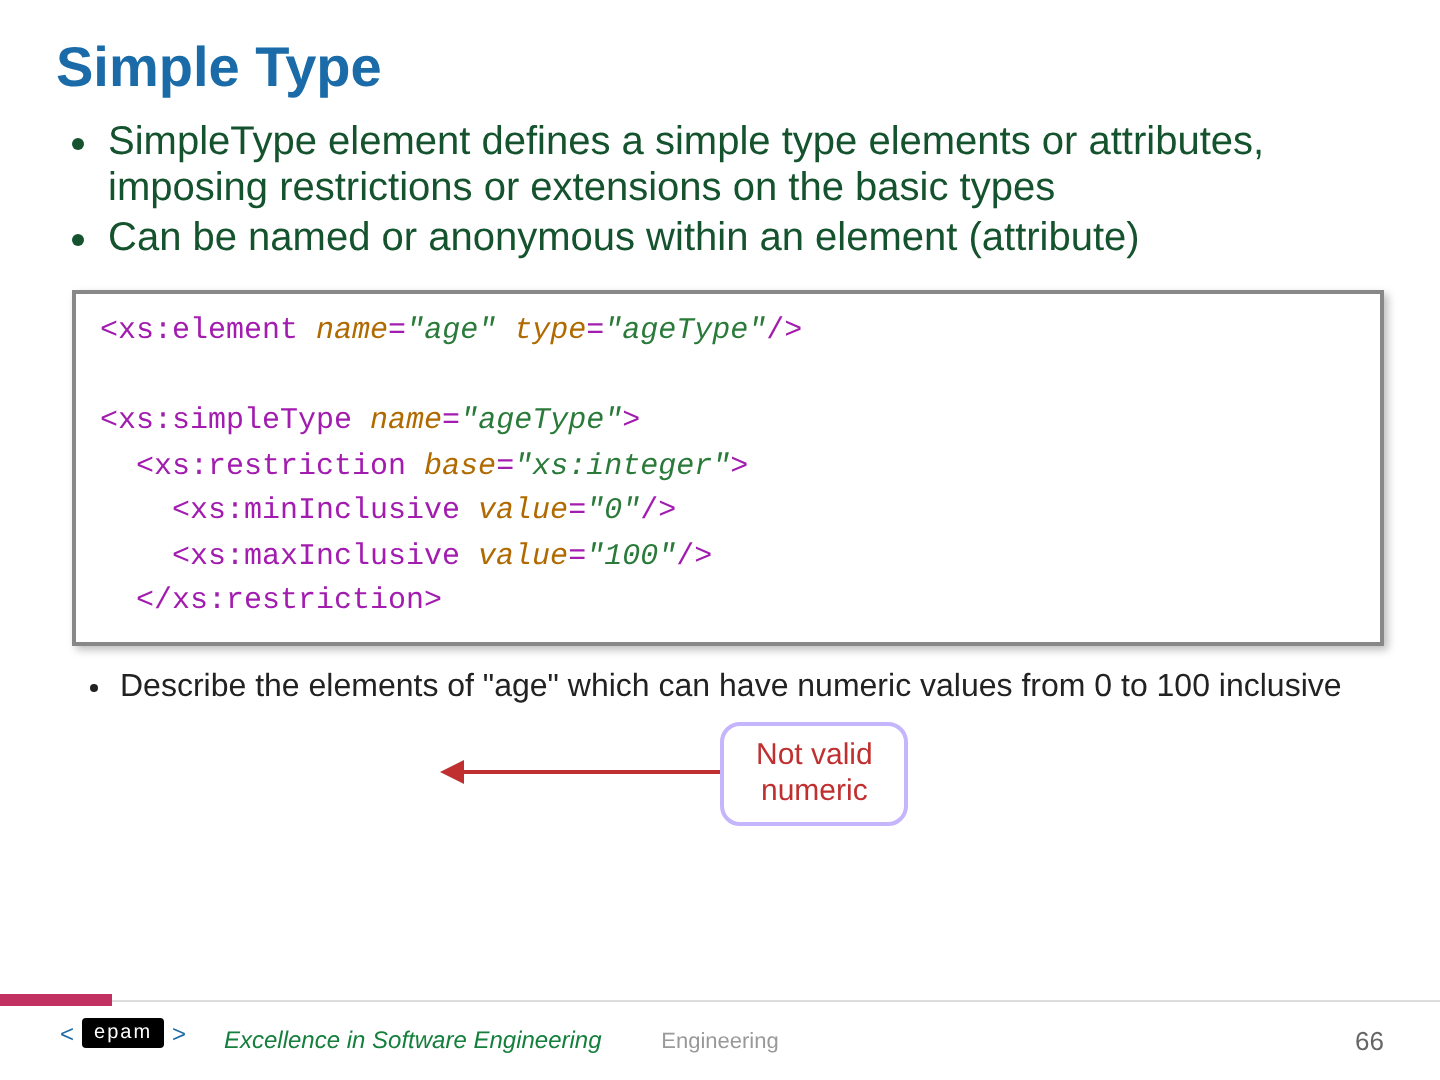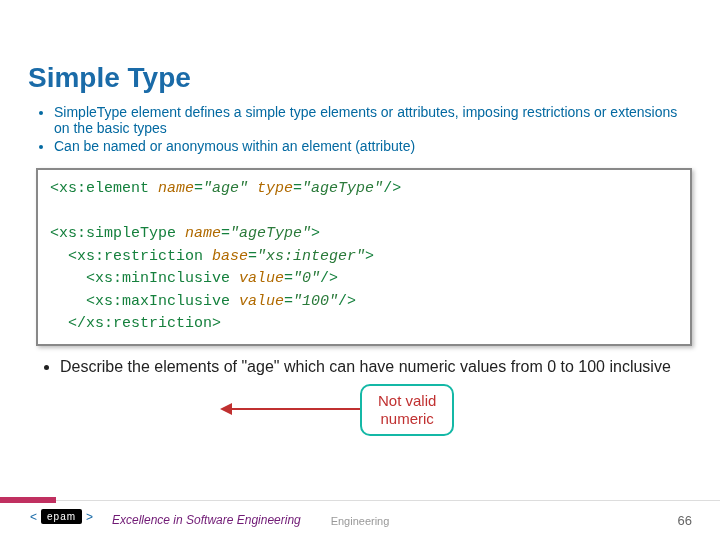"Simple Type" .title { margin-top: 44px -> none }
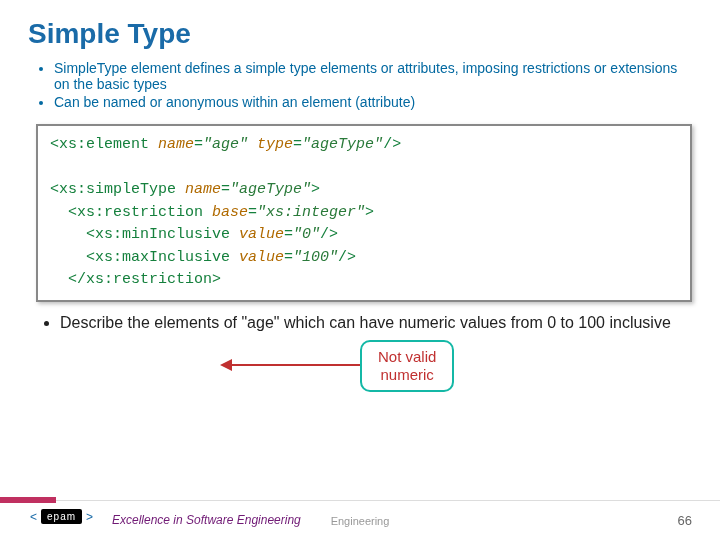"SimpleType element defines a simple" .bullets { color: #0369a1 -> #14532d; font-size: 14px -> 20px }
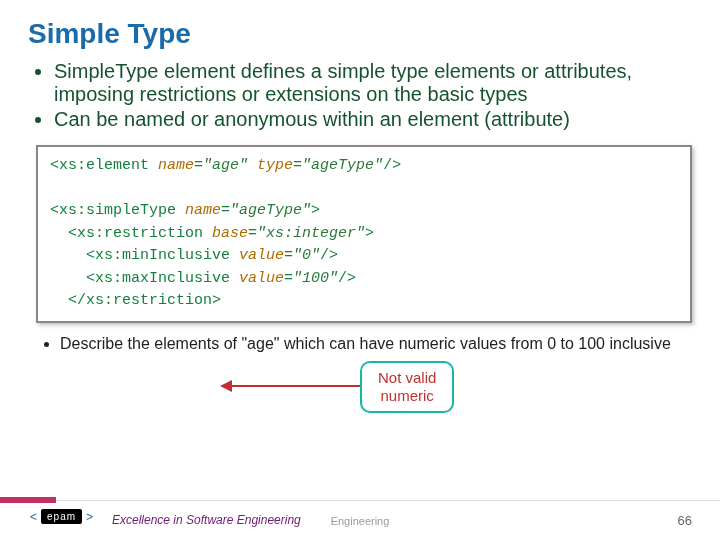"<xs:element" .c-tag { color: #15803d -> #a21caf }
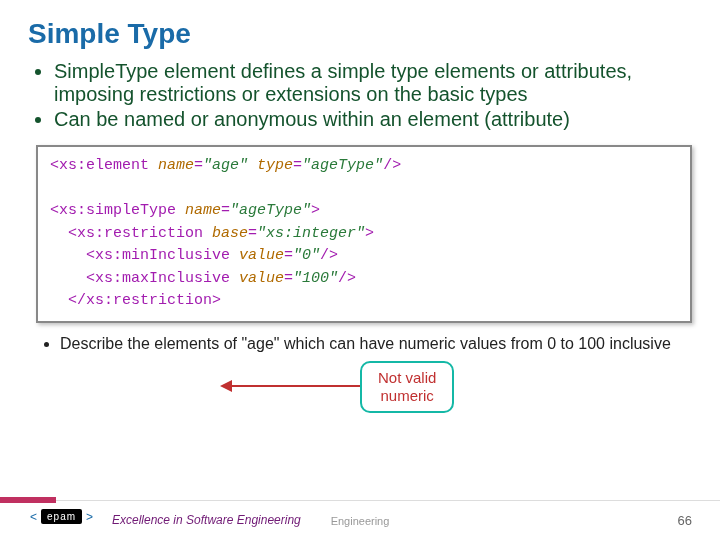"Not valid" .callout { border: 2px solid #14b8a6 -> 2px solid #c4b5fd }
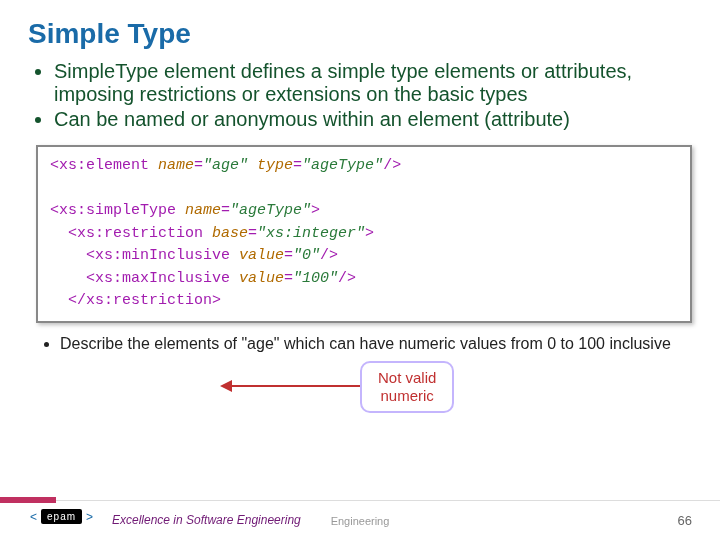"Excellence in Software Engineering" .tagline { color: #701a75 -> #15803d }
